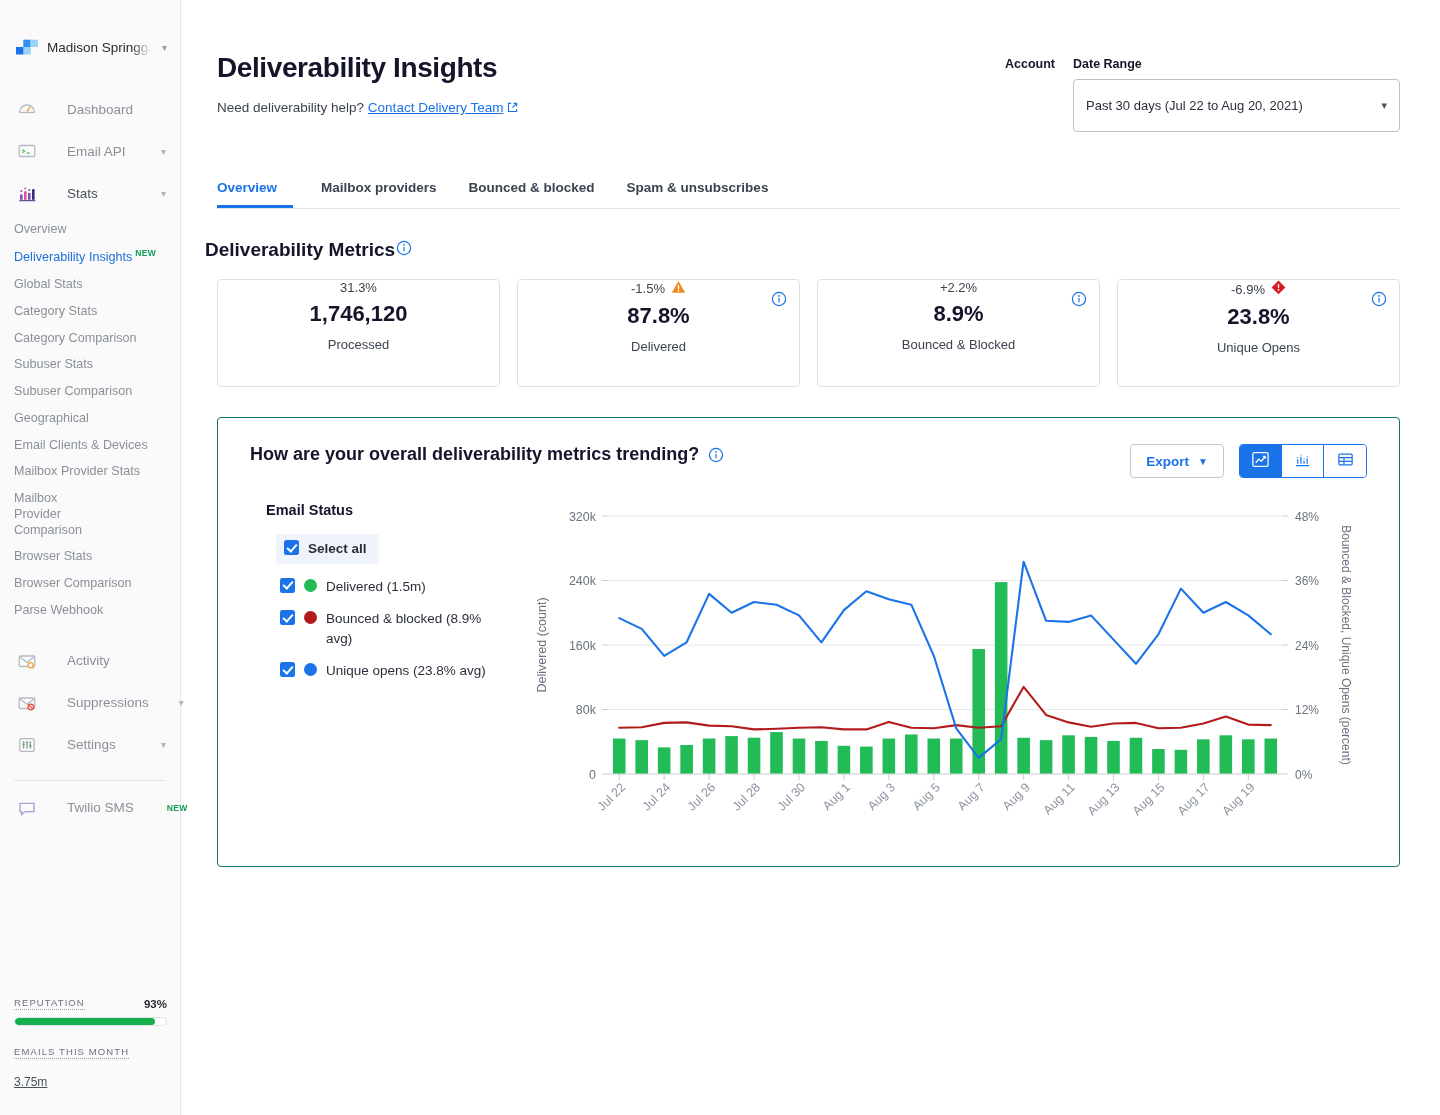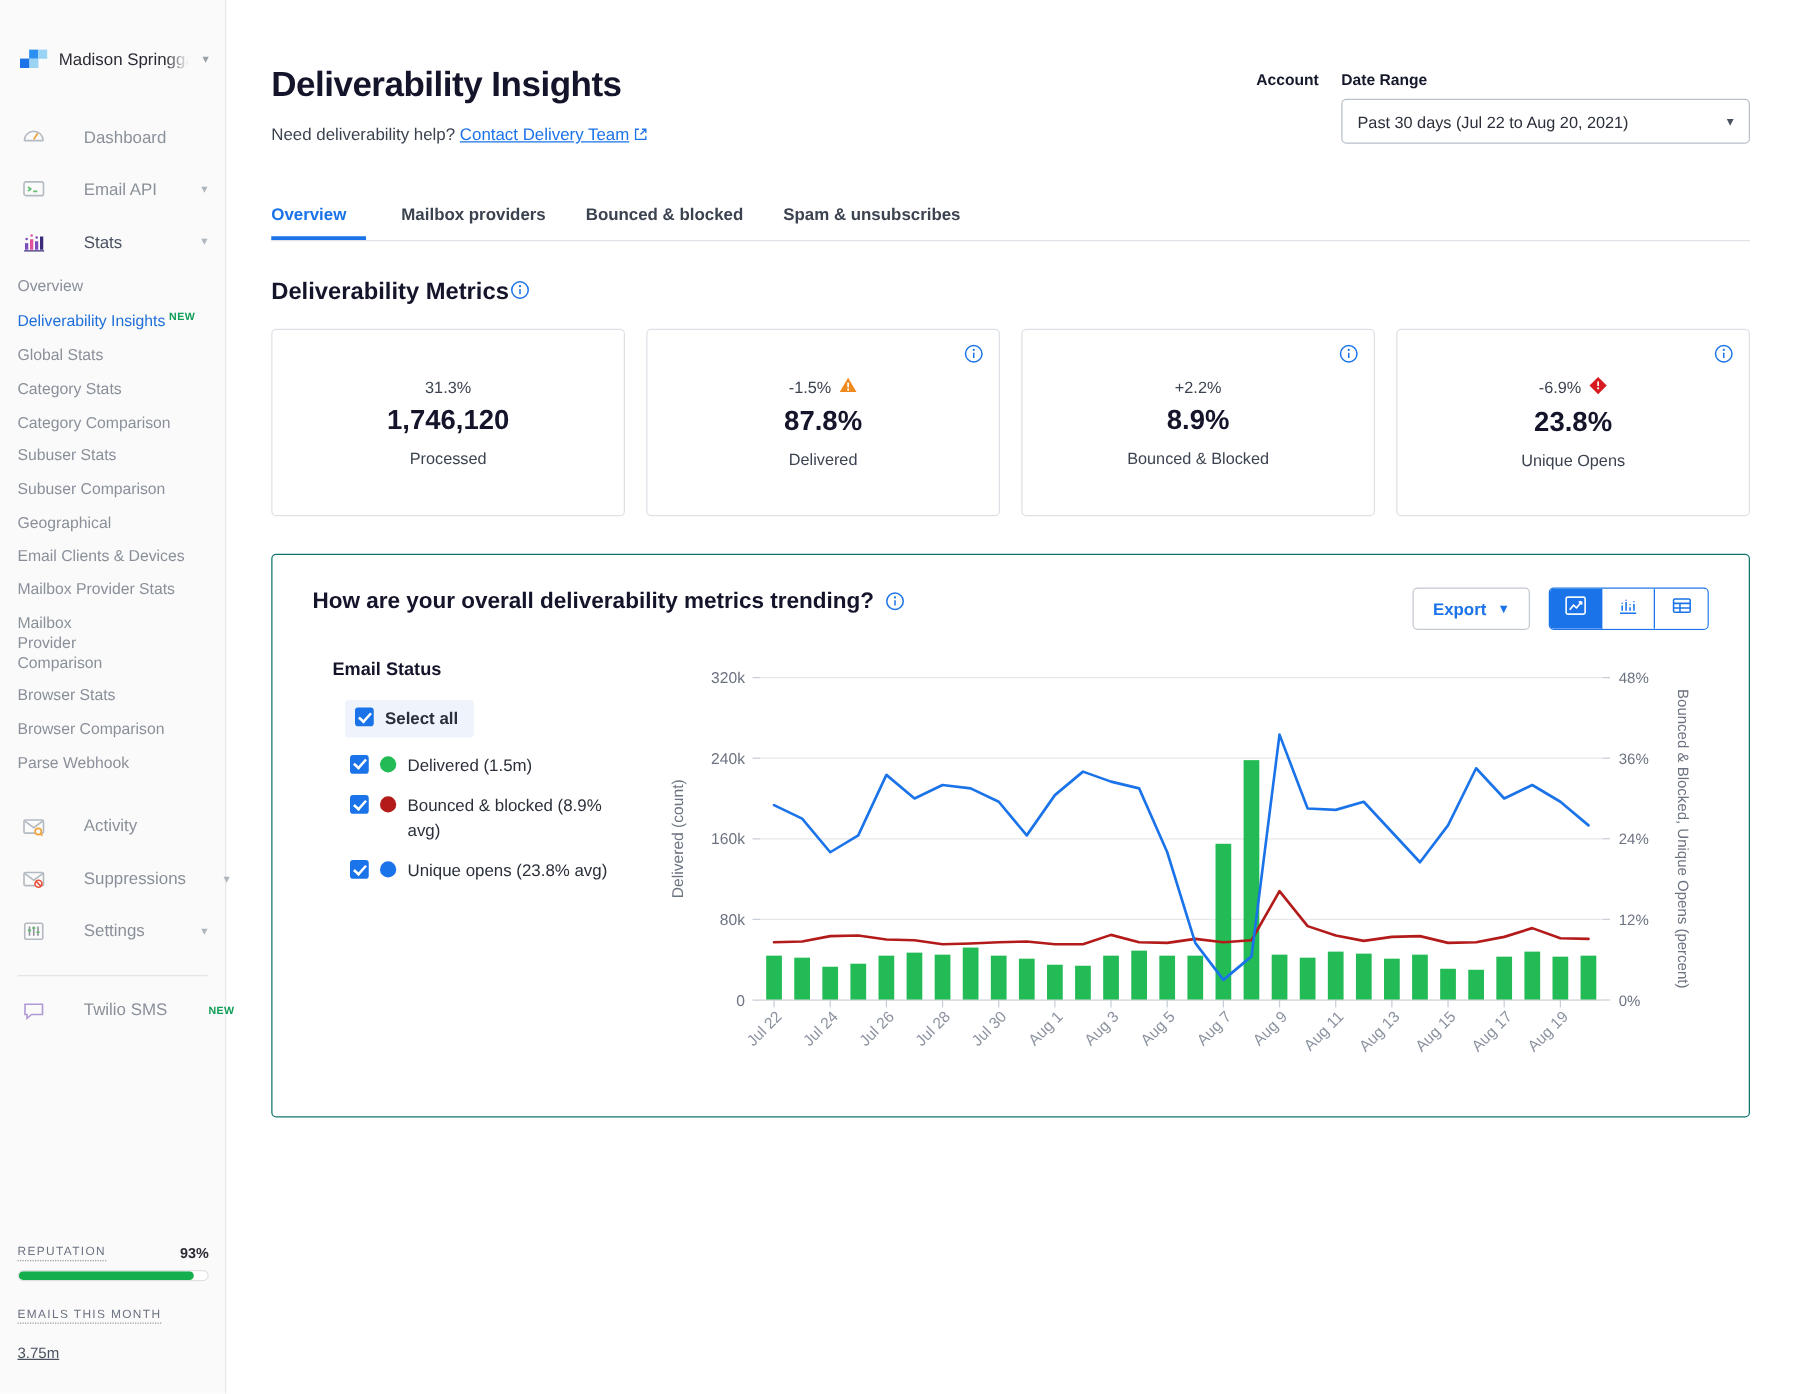"Past 30 days (Jul 22" .date-box { height: 36px -> 53px }
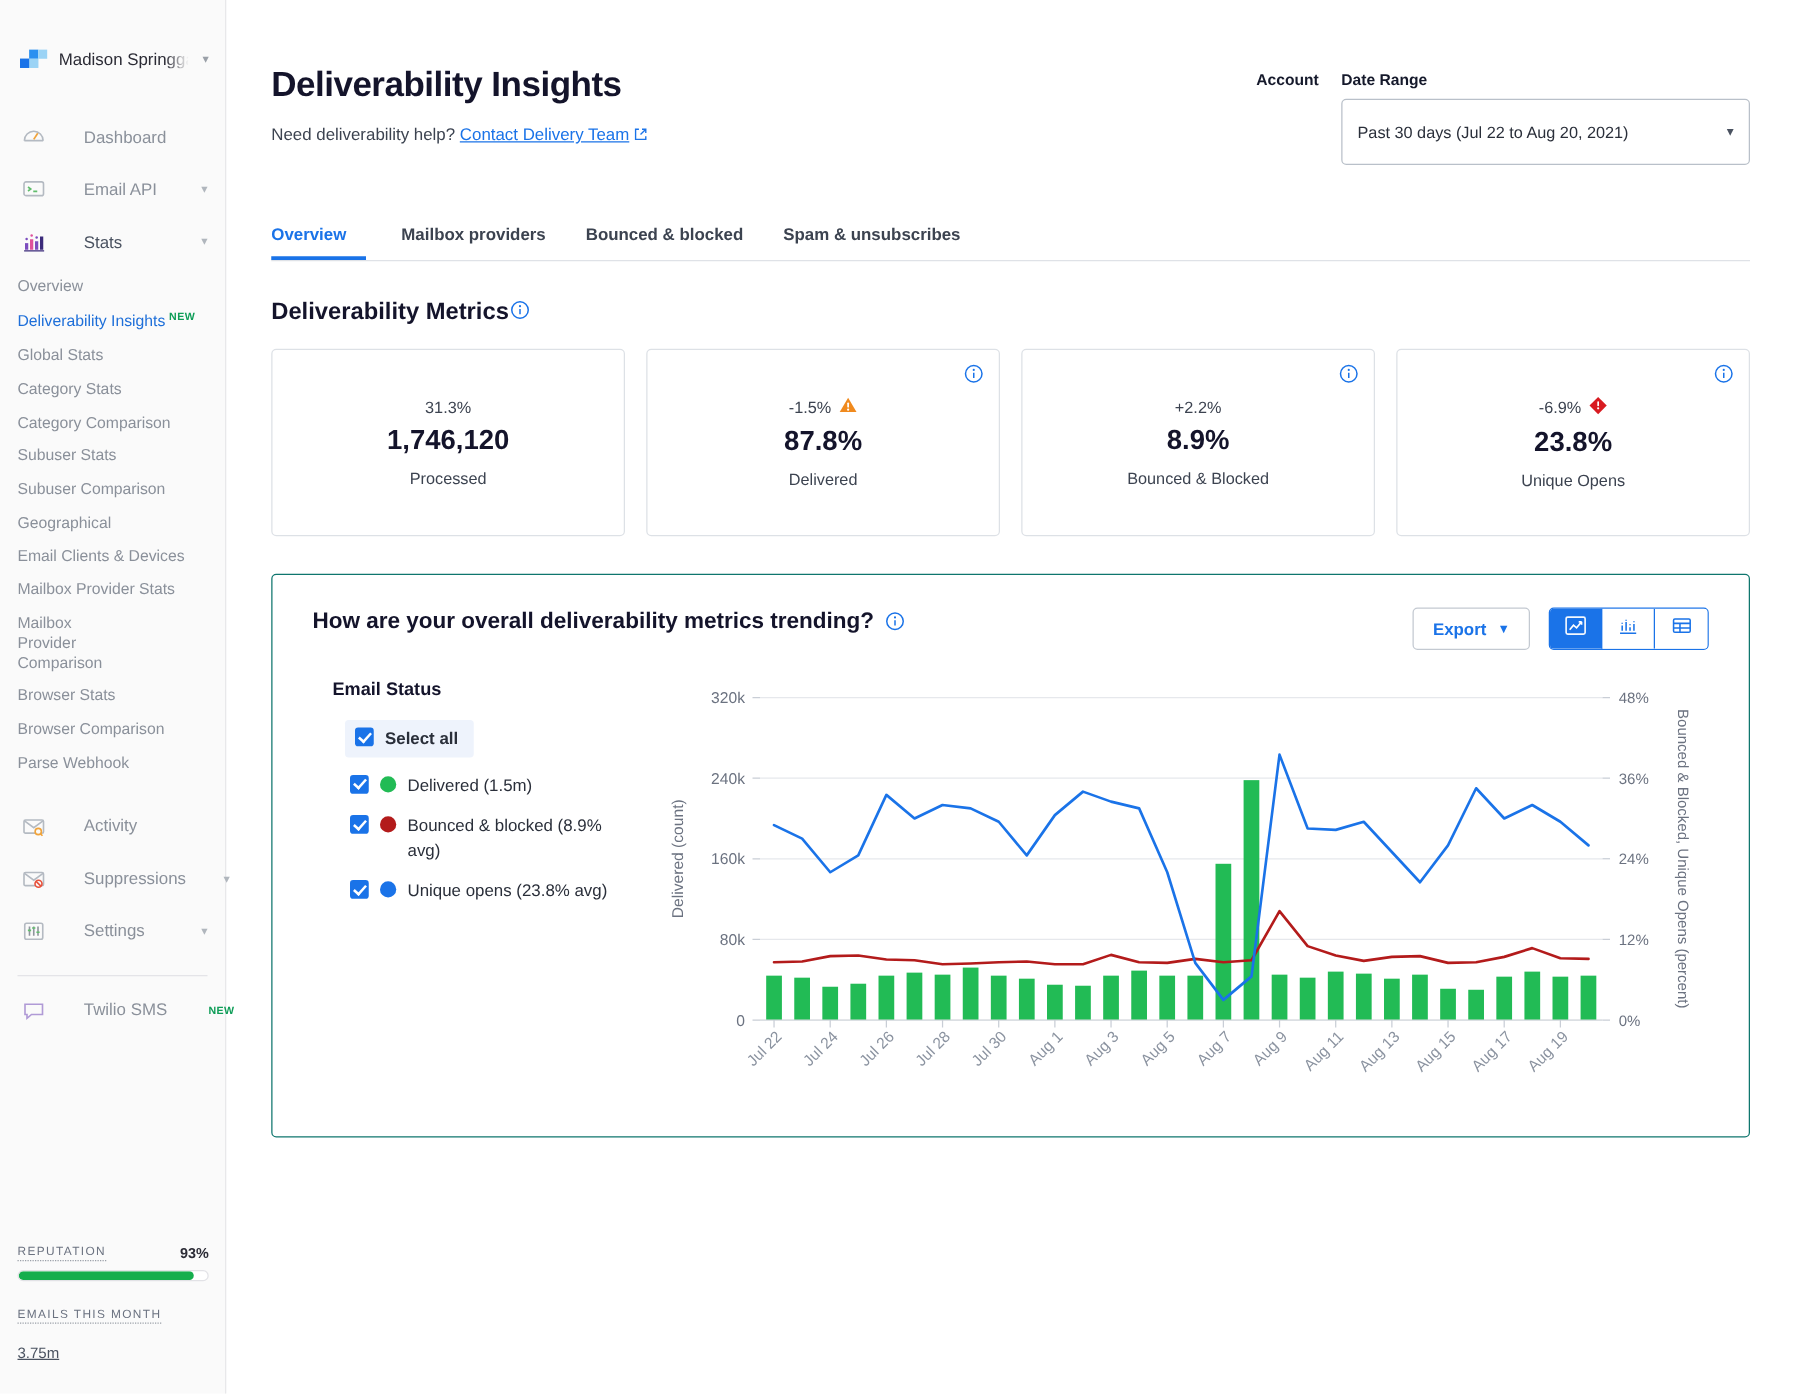"Deliverability Metrics" .section-head { margin: 30px 36px 0 36px -> 30px 36px 0 24px }
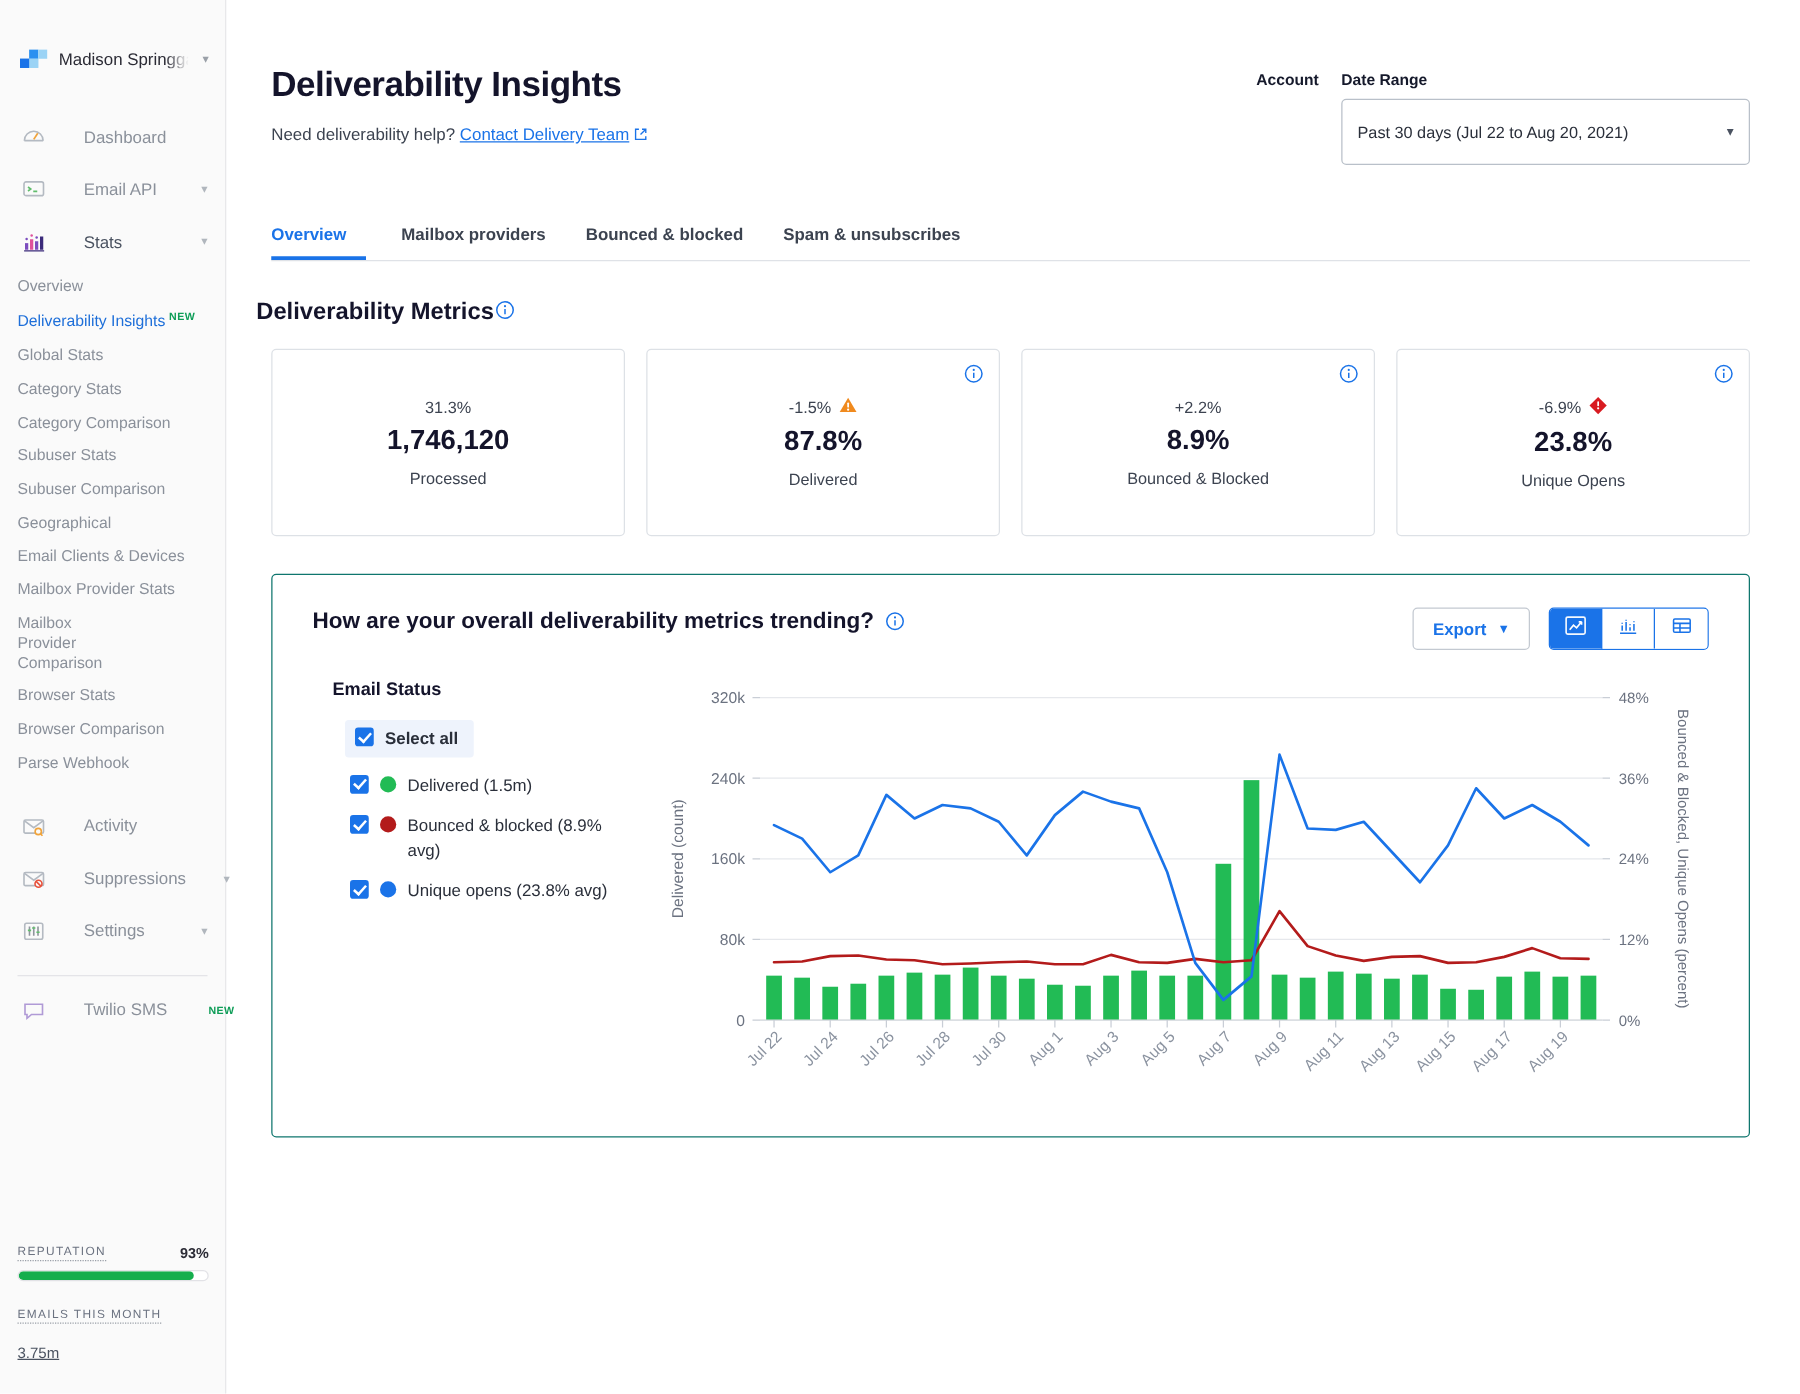"31.3%" .card { height: 150px -> 108px; justify-content: center -> flex-start }
